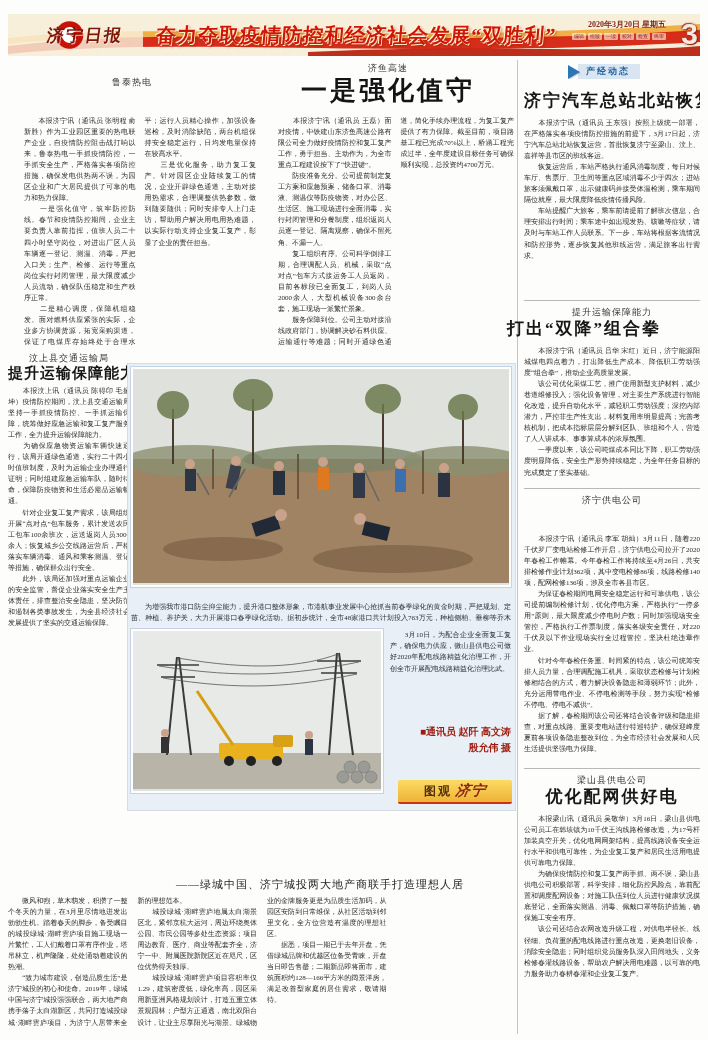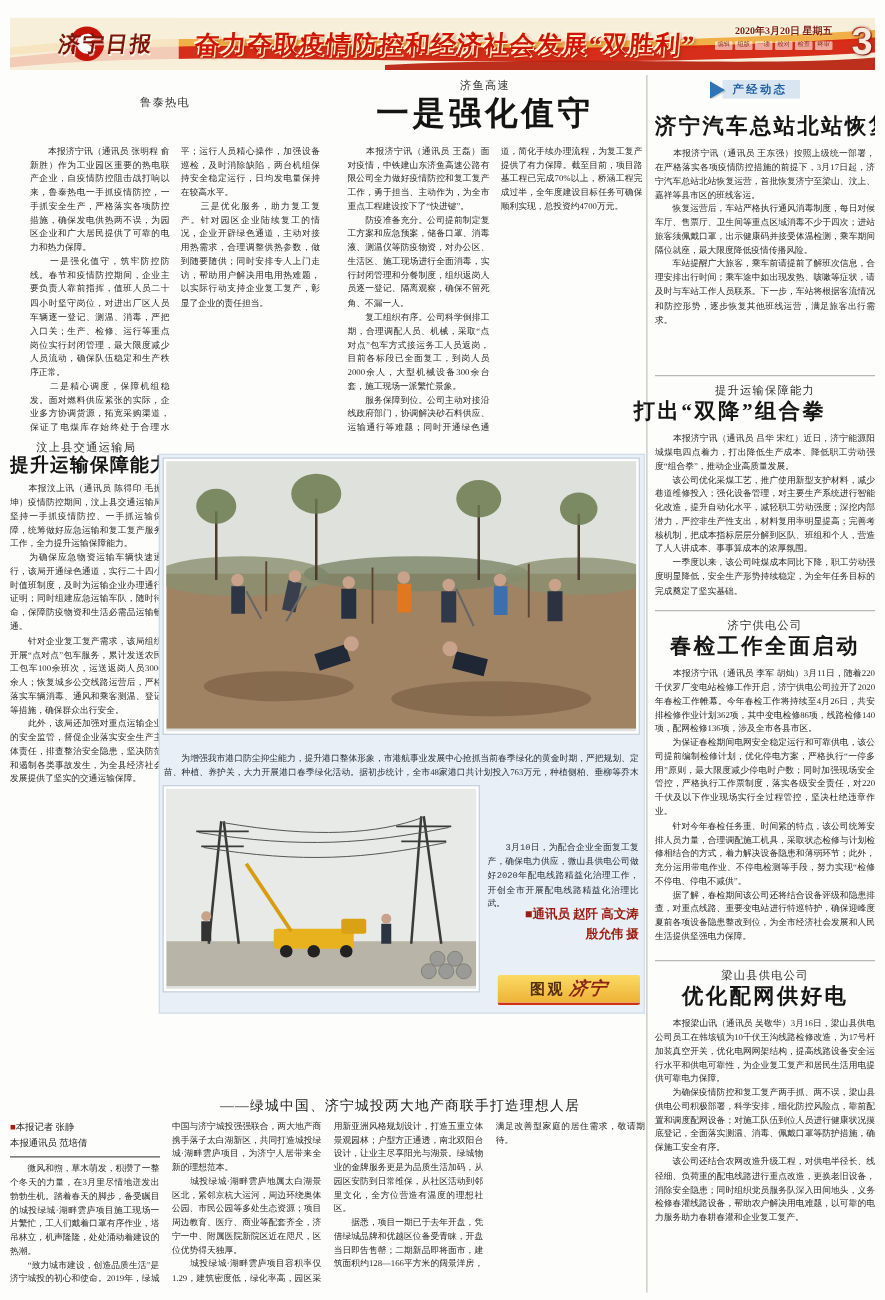"春检工作全面启动" div.abs { html: <div>春检工作全面启动</div> -> none }
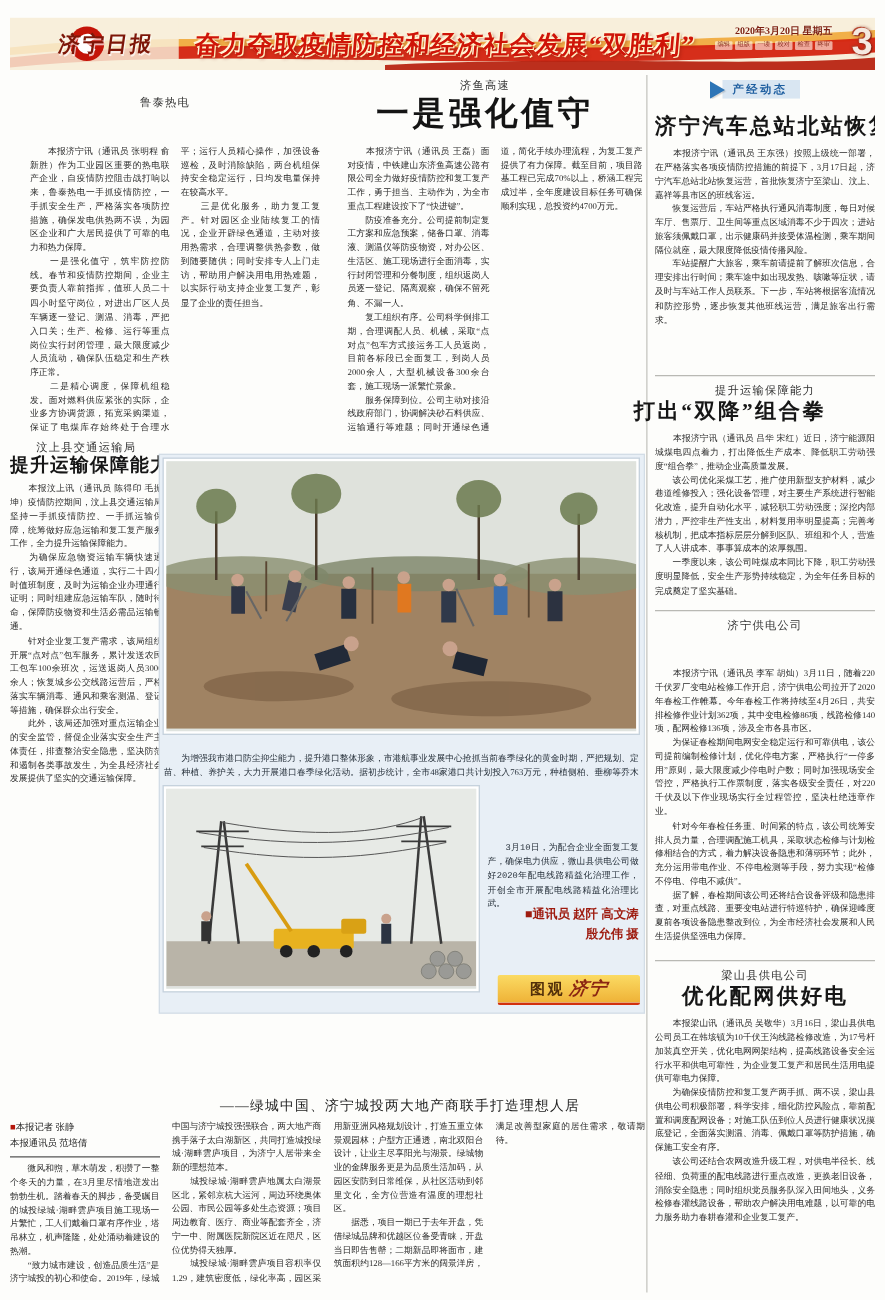"3月10日，为配合企业全面复工复产，确保电力供应，微山县供电公司做好2020年配" div.abs { font-family: Liberation Mono, monospace -> none; top: 674px -> 630px }
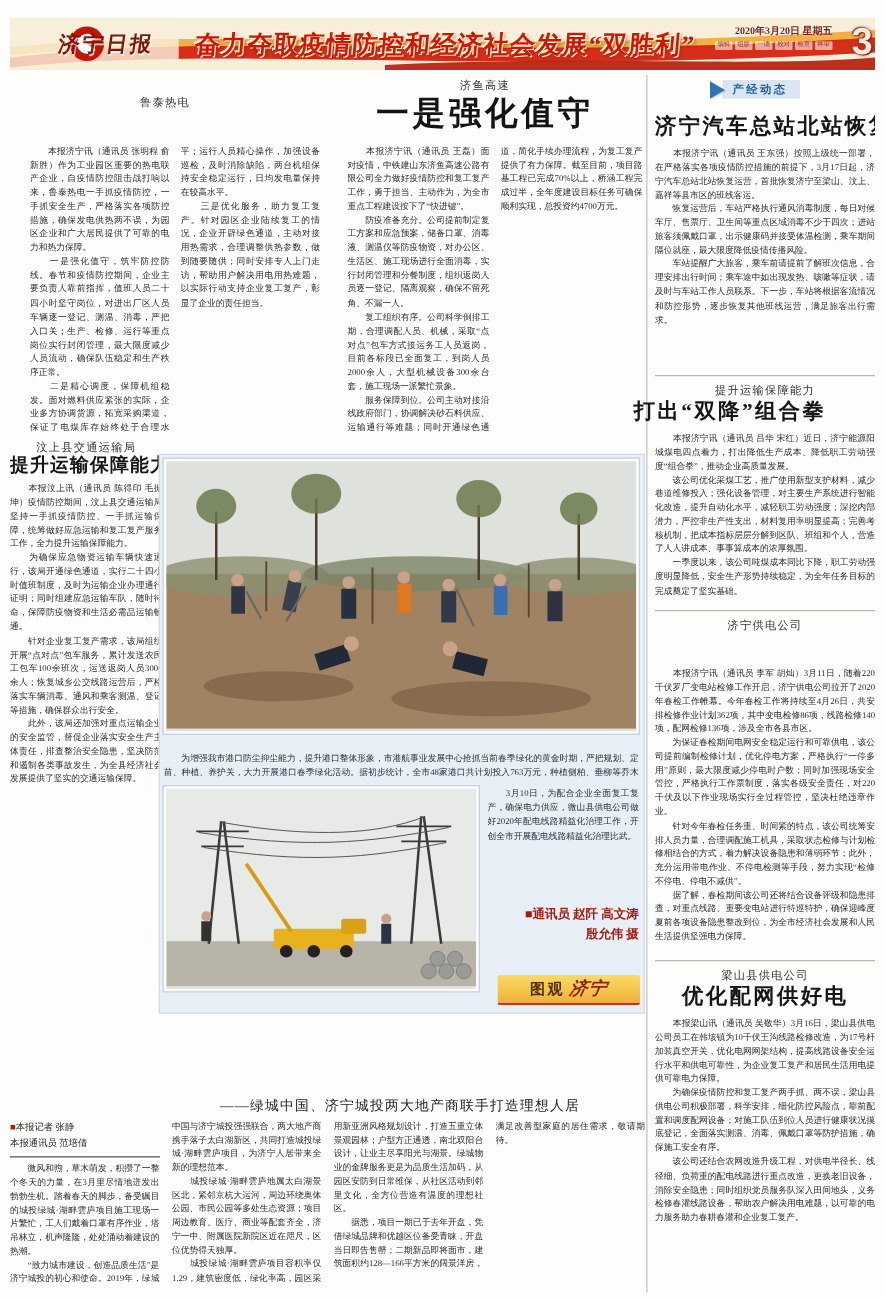"■本报记者 张静" div.byline { html: <div> <span>■</span><span>本报记者 张静</span><br> <span>本报通讯员 范培倩</span> </div> -> none }
